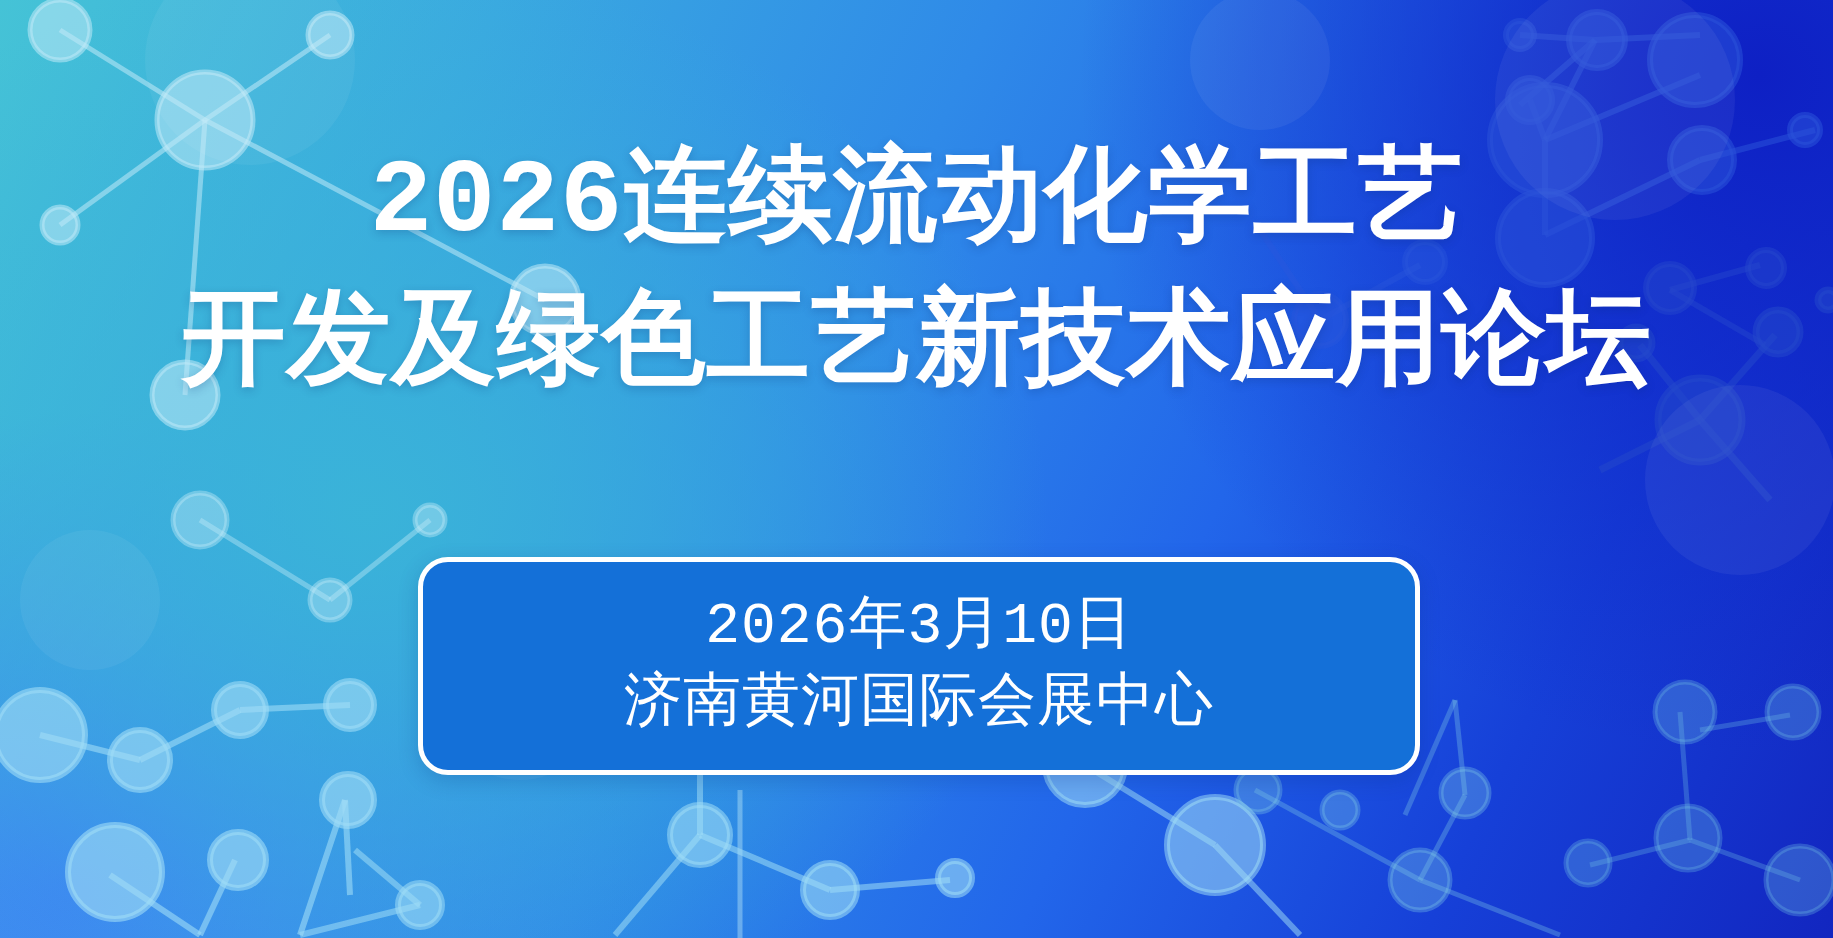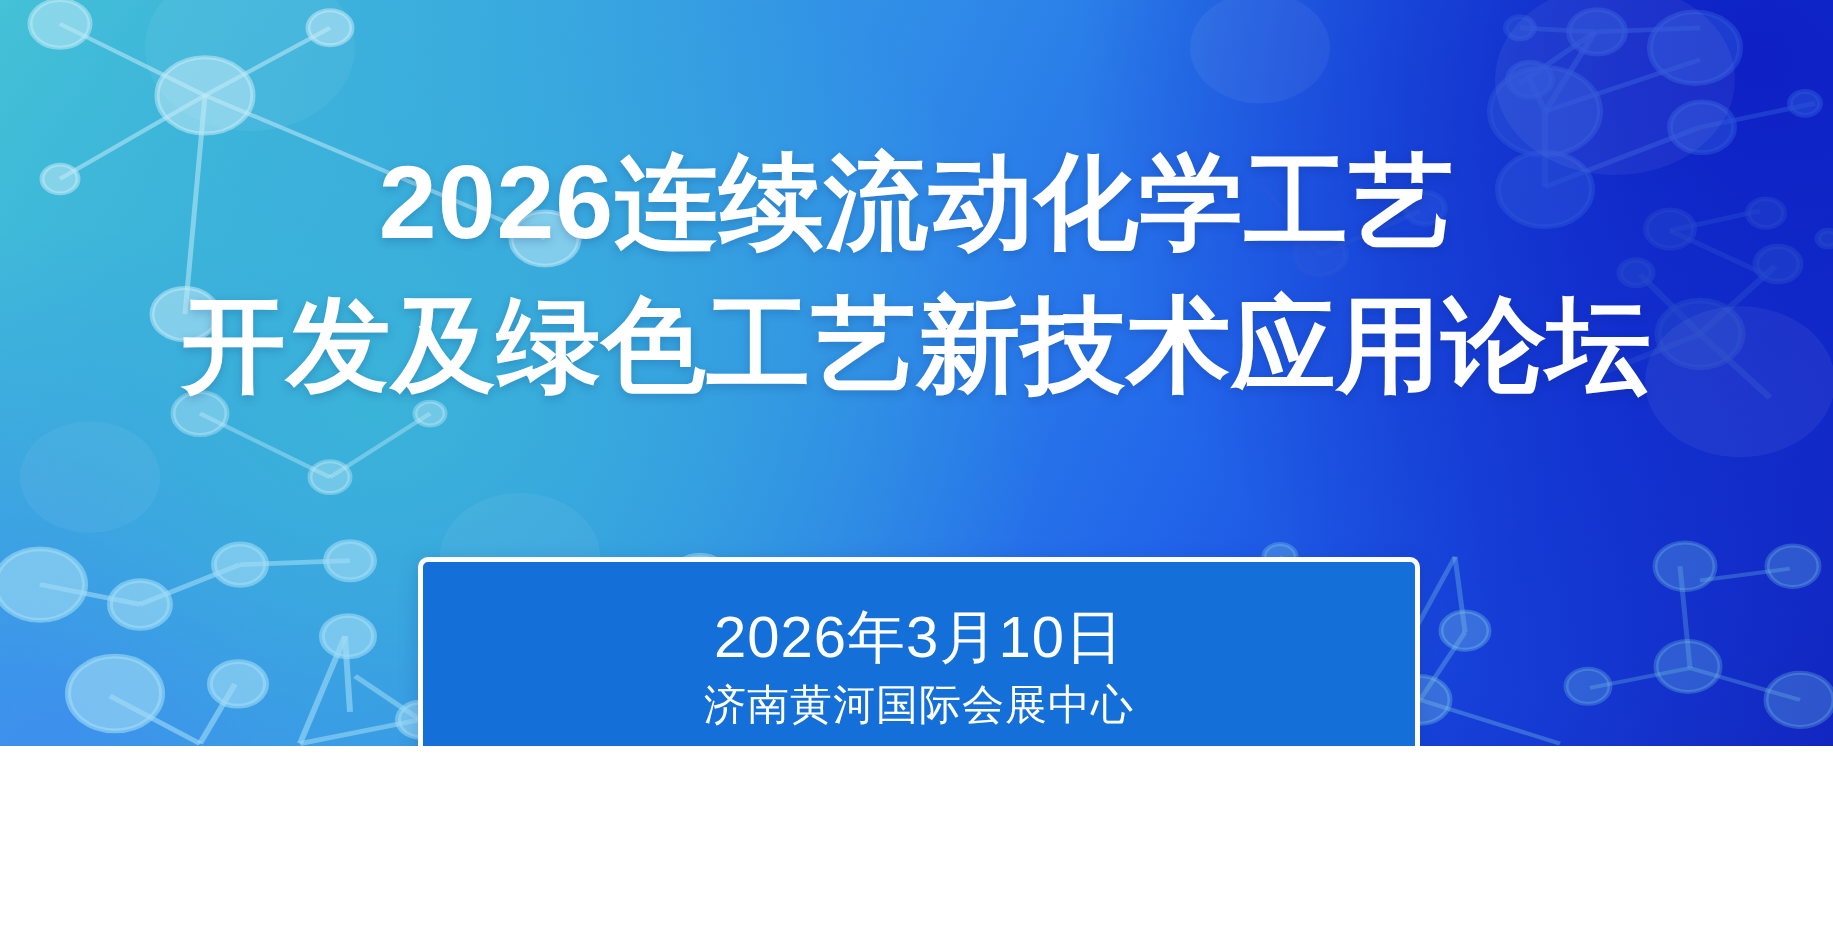"2026连续流动化学工艺" .banner { font-family: Liberation Sans, sans-serif -> Liberation Mono, monospace; height: 746px -> 938px }
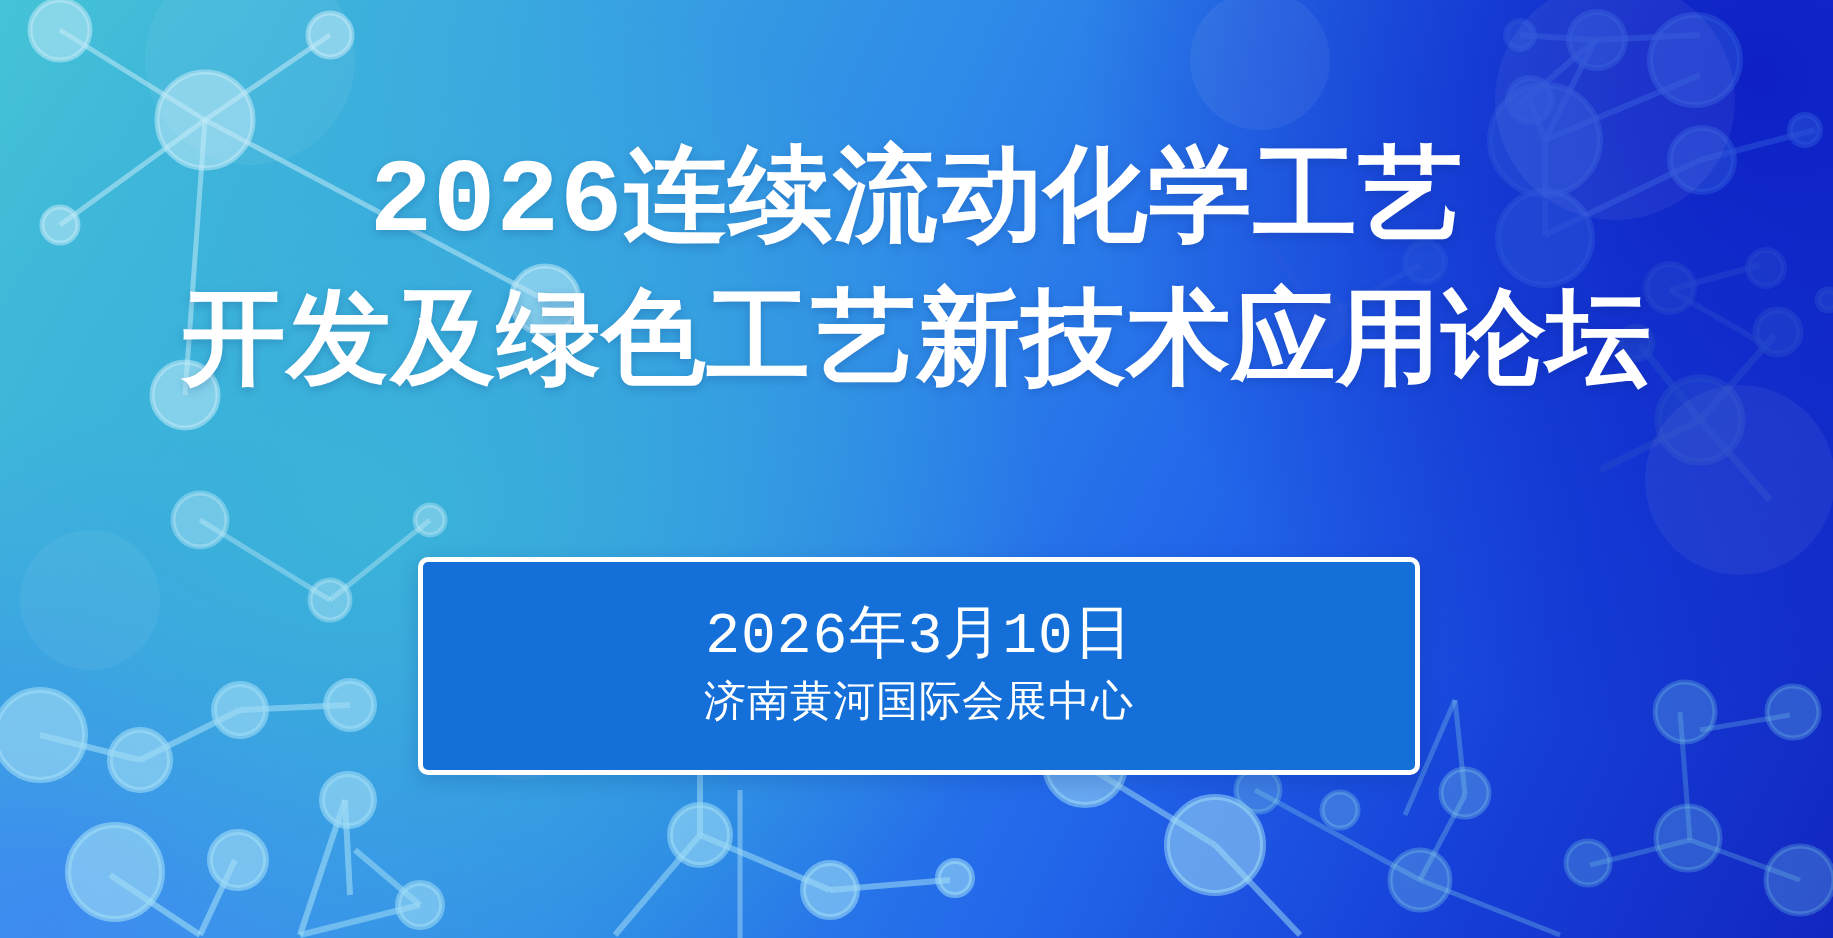"2026年3月10日" .info-box { border-radius: 10px -> 30px }
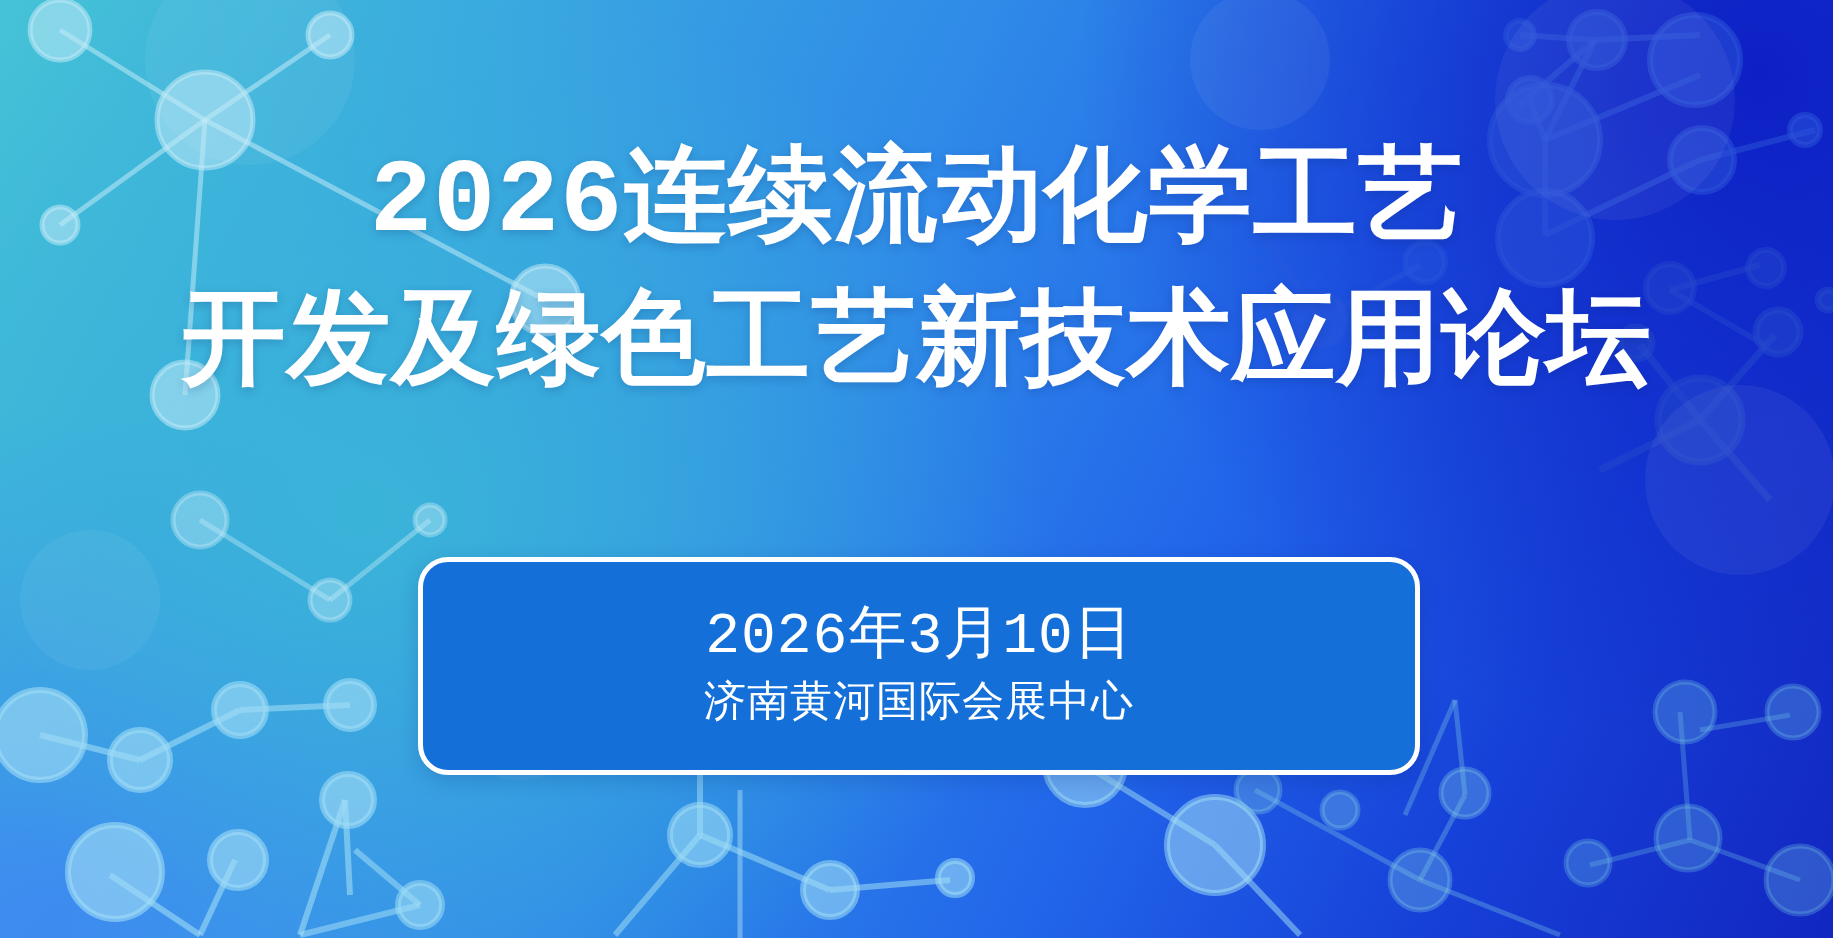"济南黄河国际会展中心" .info-line-venue { font-size: 42px -> 58px }
